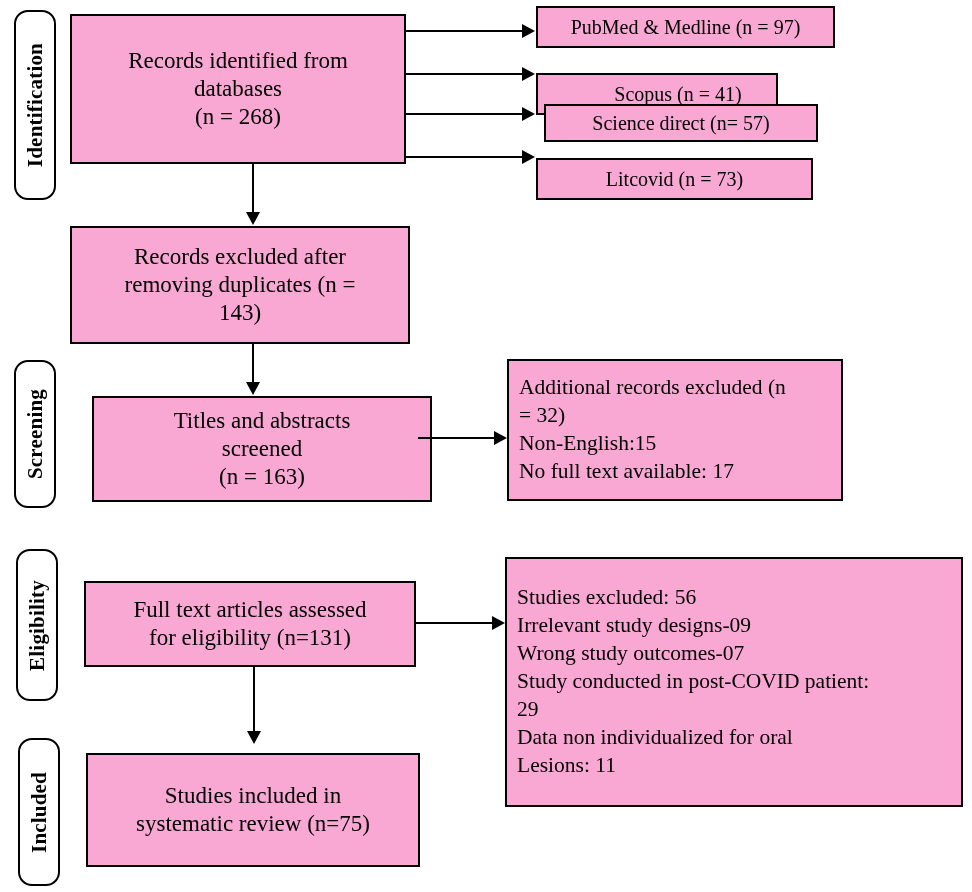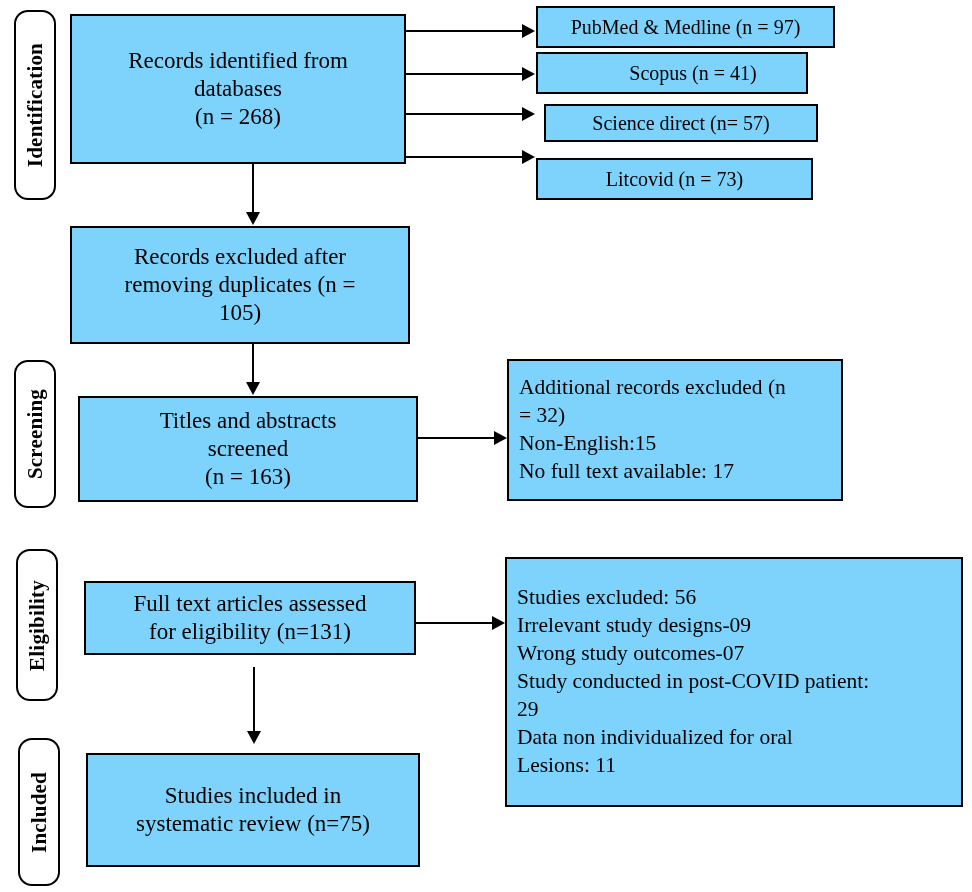"PubMed & Medline (n =" .box { background: #7dd3fc -> #f9a8d4 }
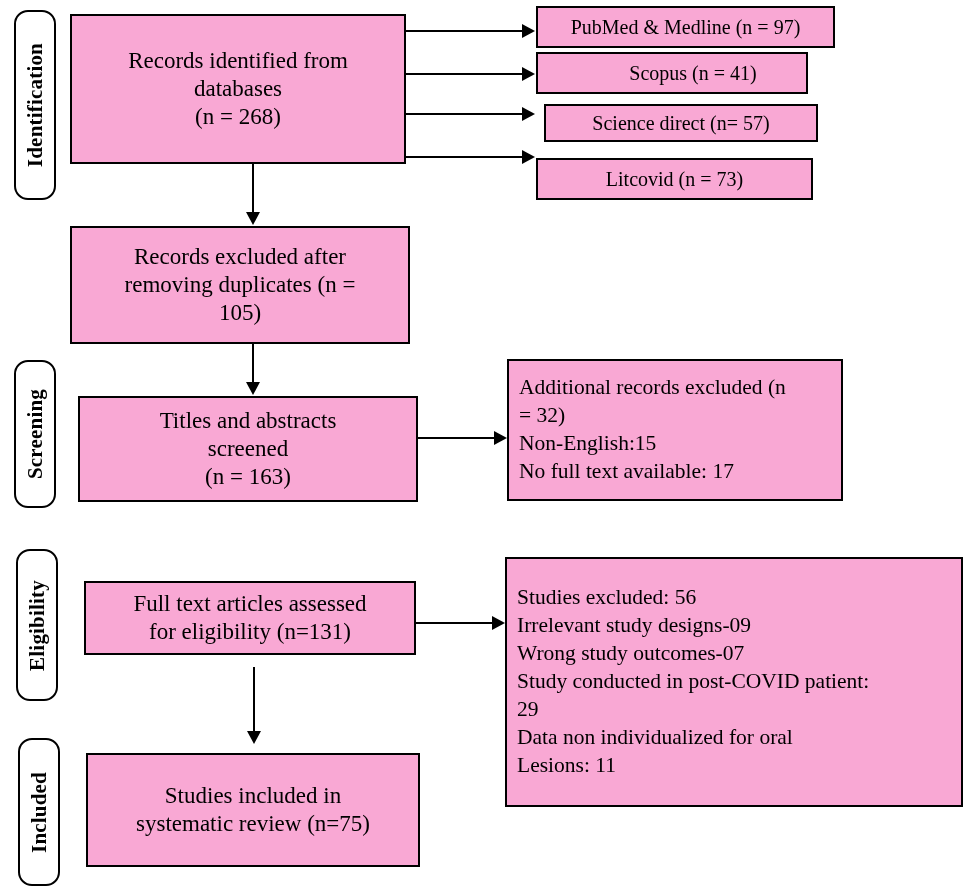"Scopus (n = 41)" div.box { top: 52px -> 73px; width: 272px -> 242px }
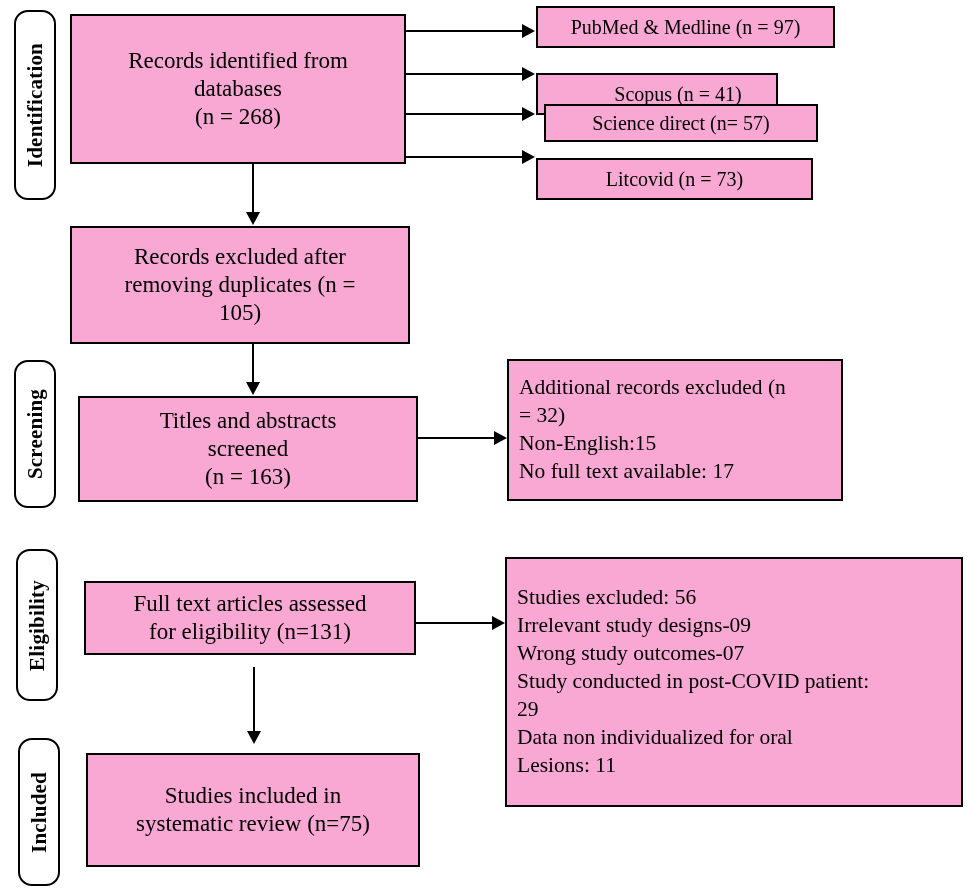"Records excluded after" div.txt { text: 105 -> 143 }
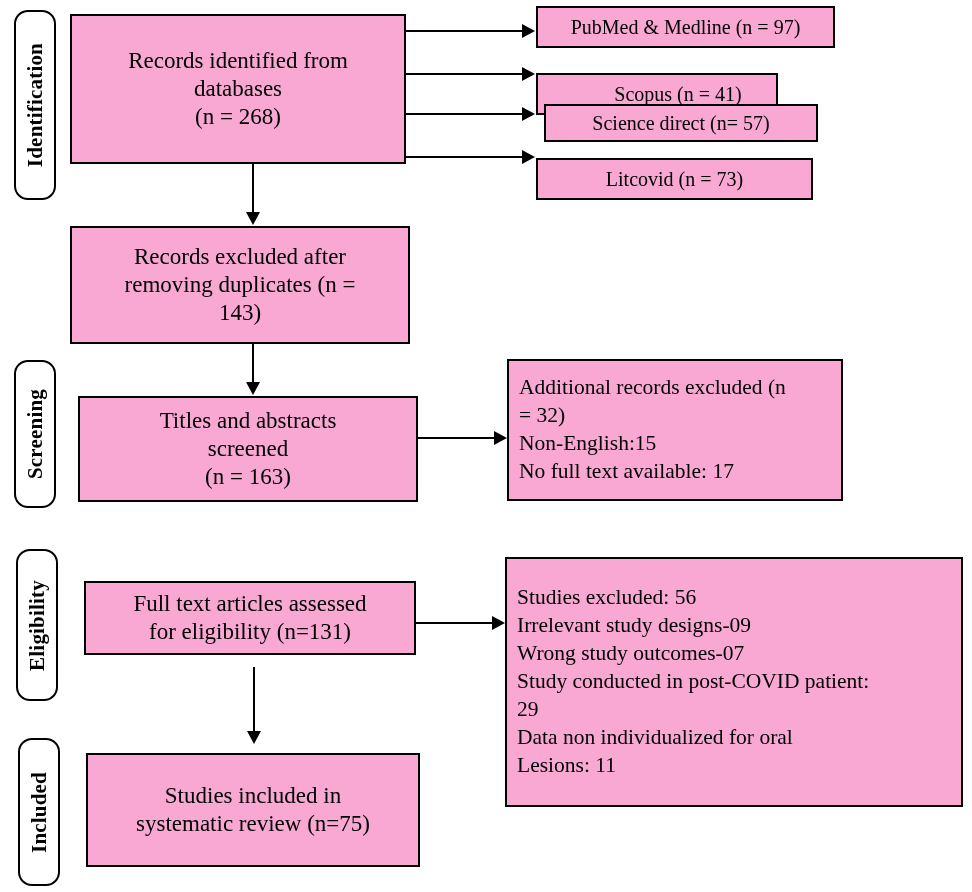"Titles and abstracts" div.box { left: 78px -> 92px }
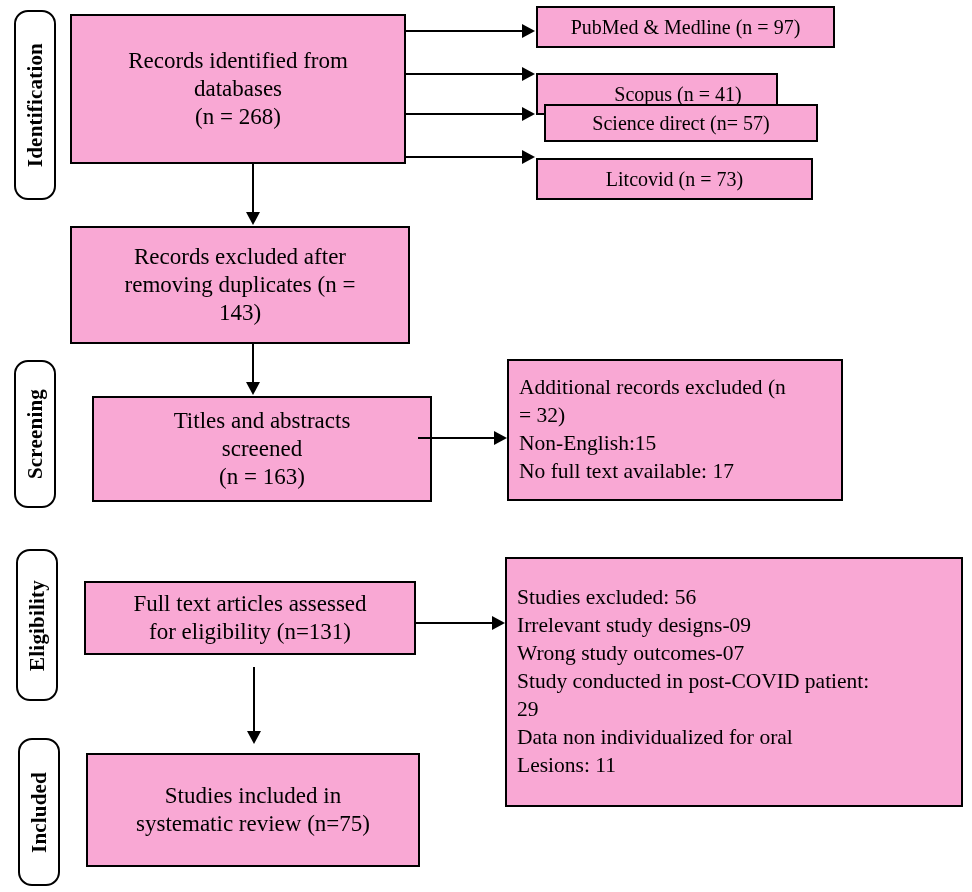"Full text articles assessed" div.box { height: 74px -> 86px }
